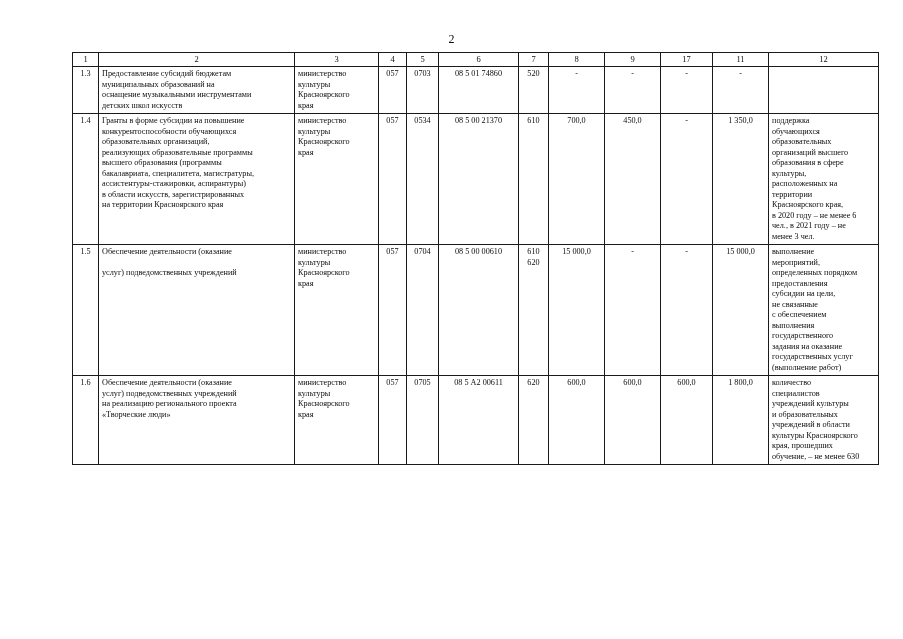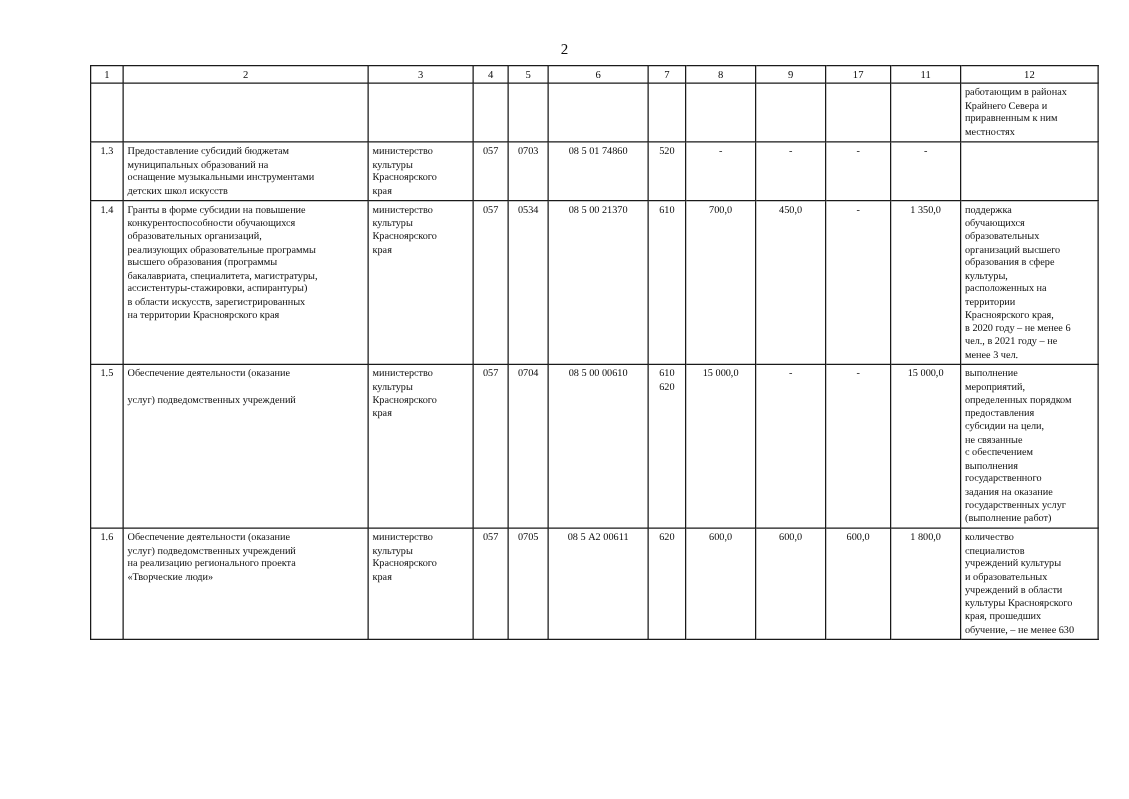"работающим в районах" tr { html: <tr> <td></td> <td></td> <td></td> <td></td> <td></td> <td></td> <td></td> <td></td> <td></td> <td></td> <td></td> <td>работающим в районах Крайнего Севера и приравненным к ним местностях</td> </tr> -> none }
